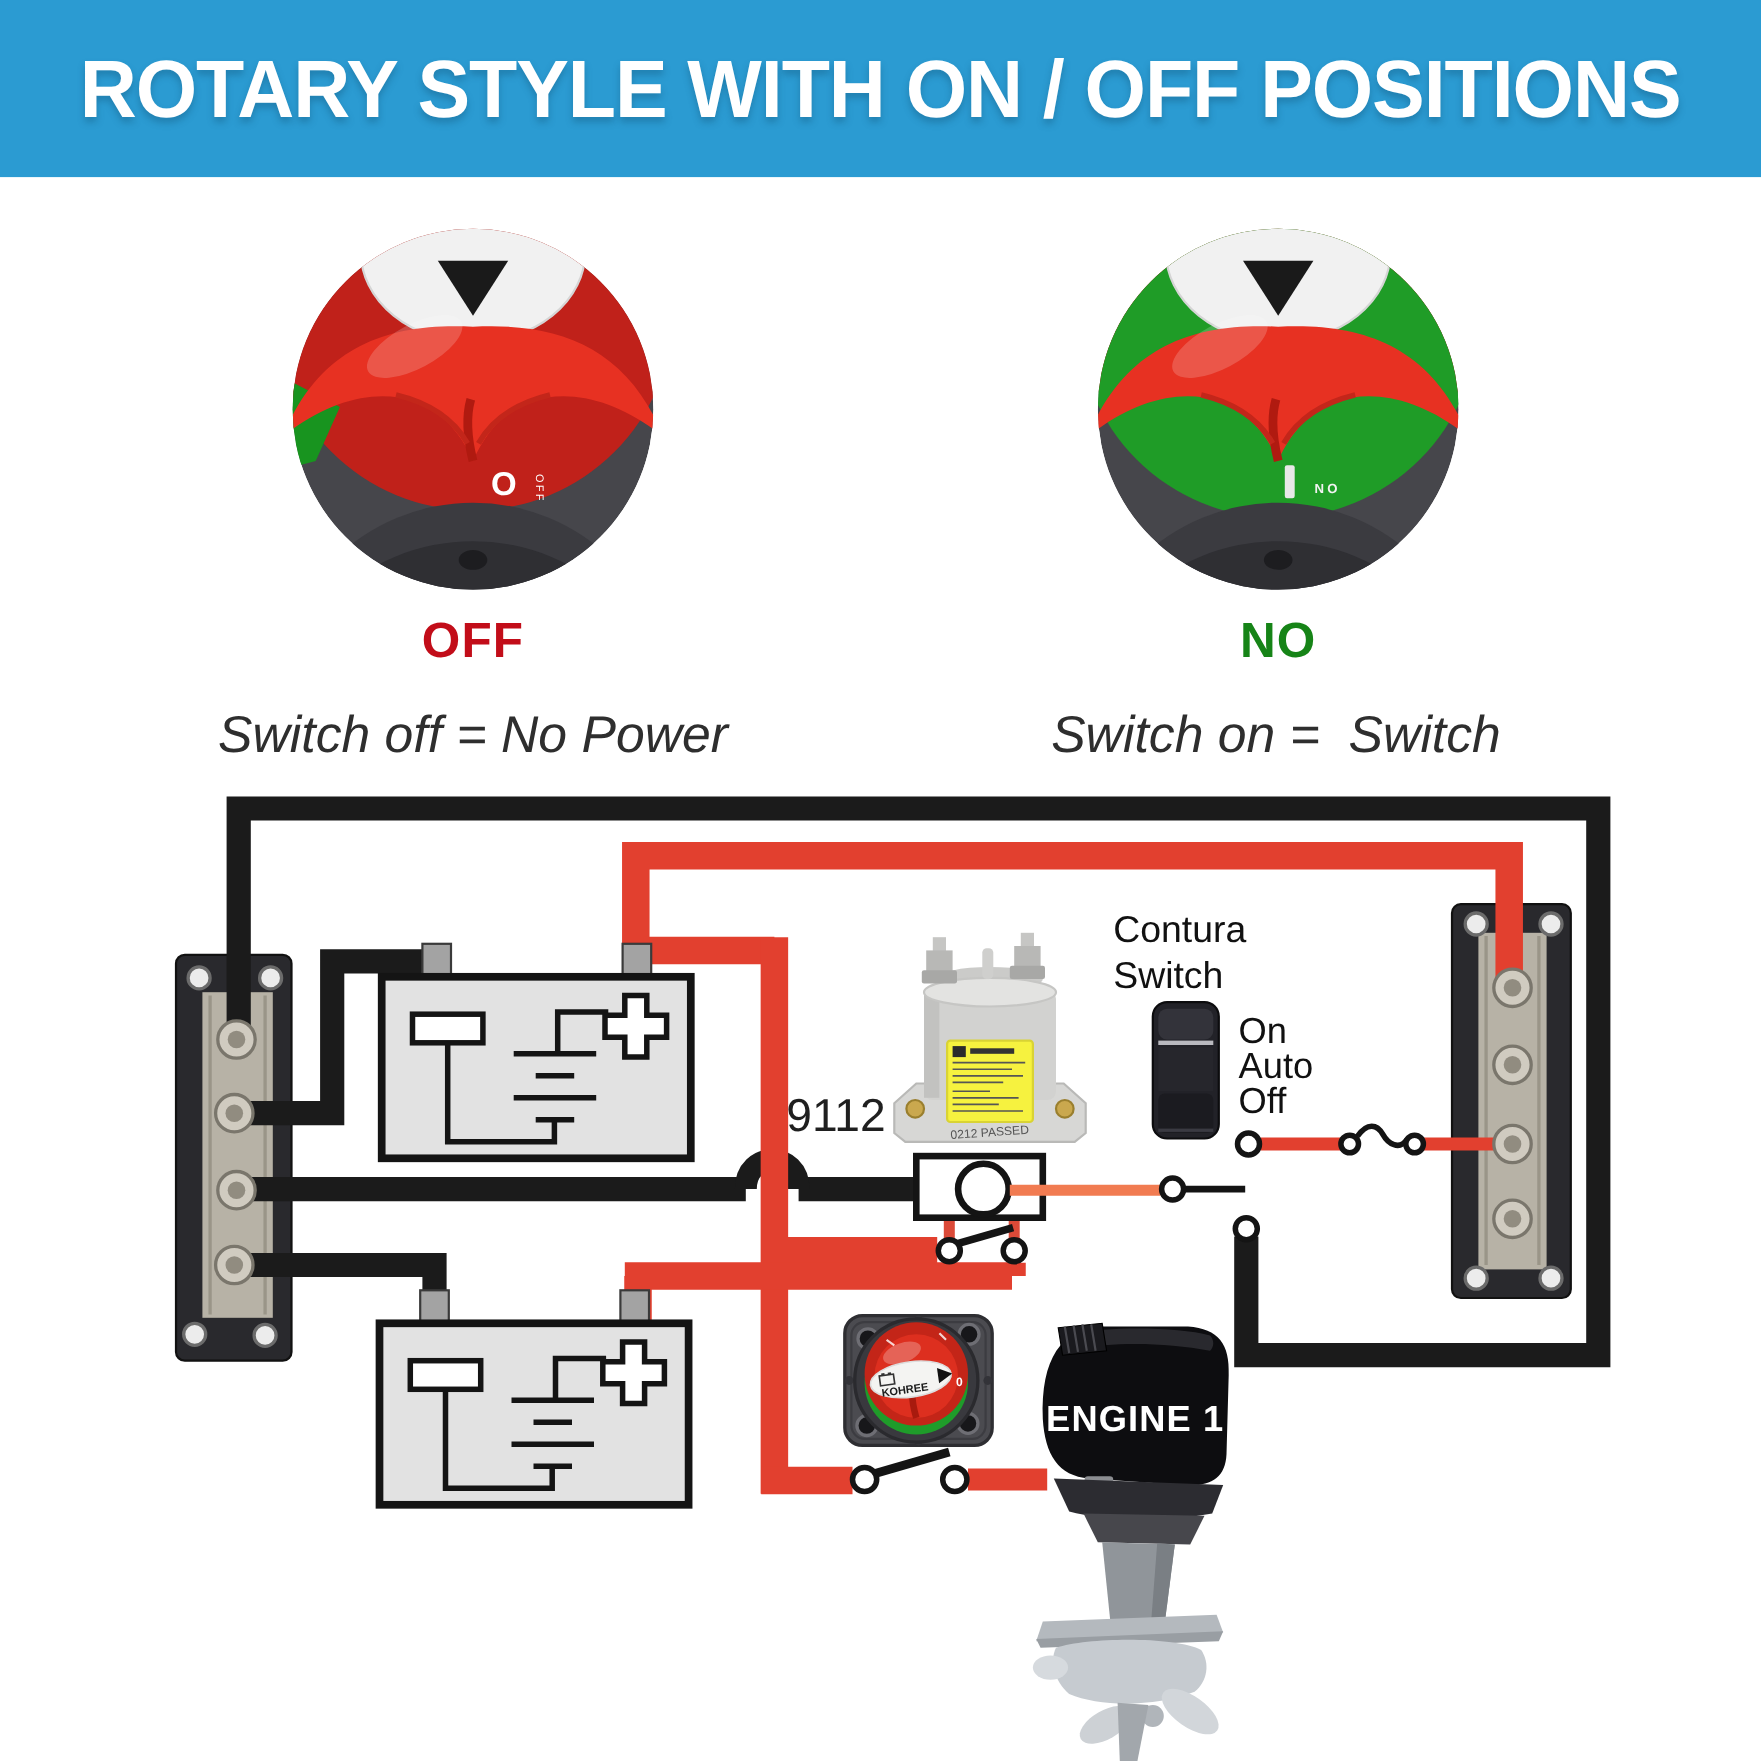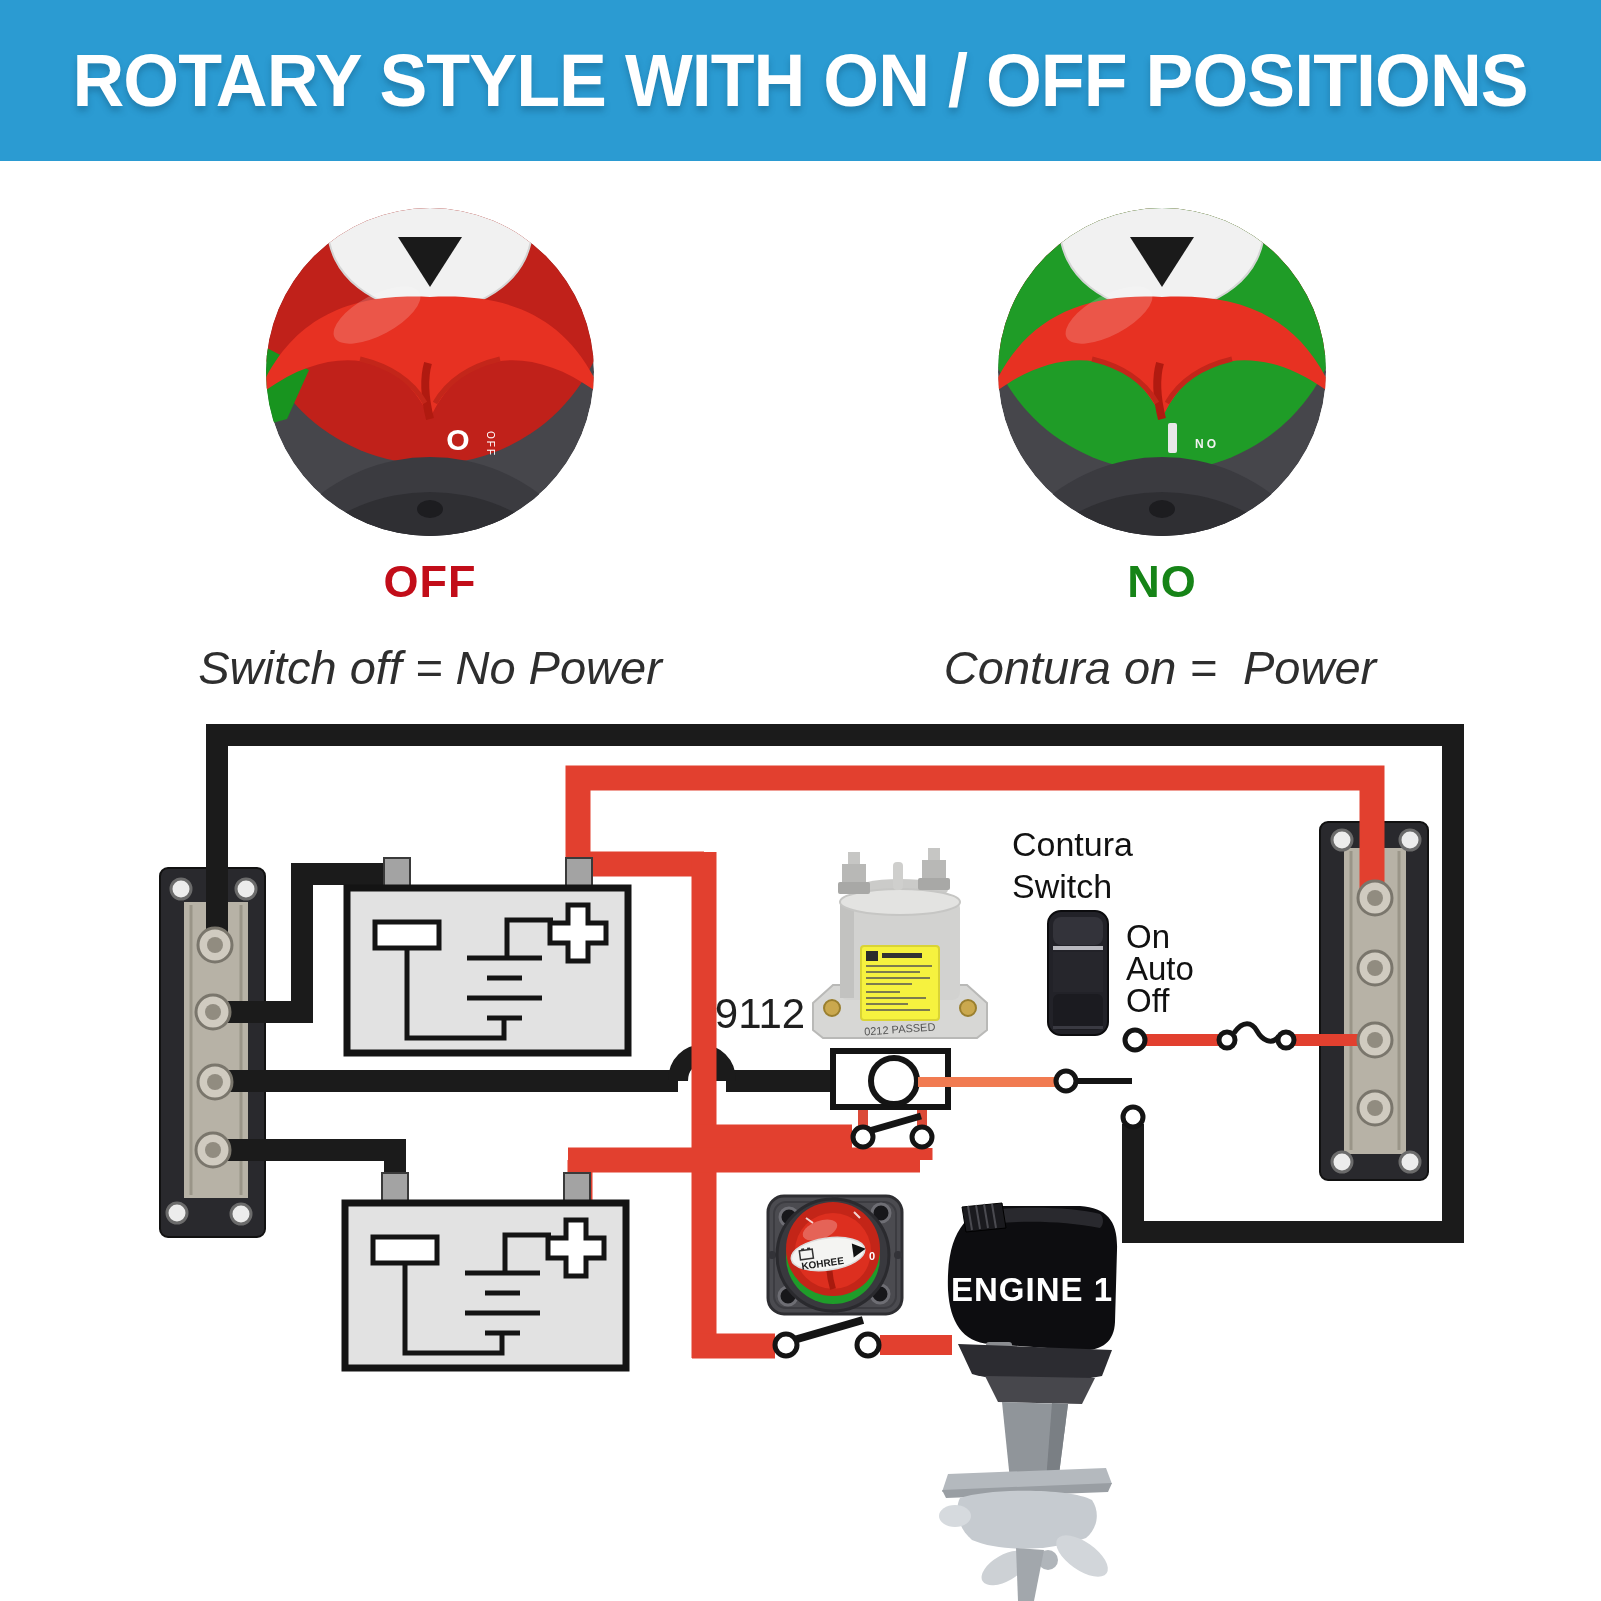"Contura on = Power" div.caption { text: Contura on =  Power -> Switch on =  Switch }
